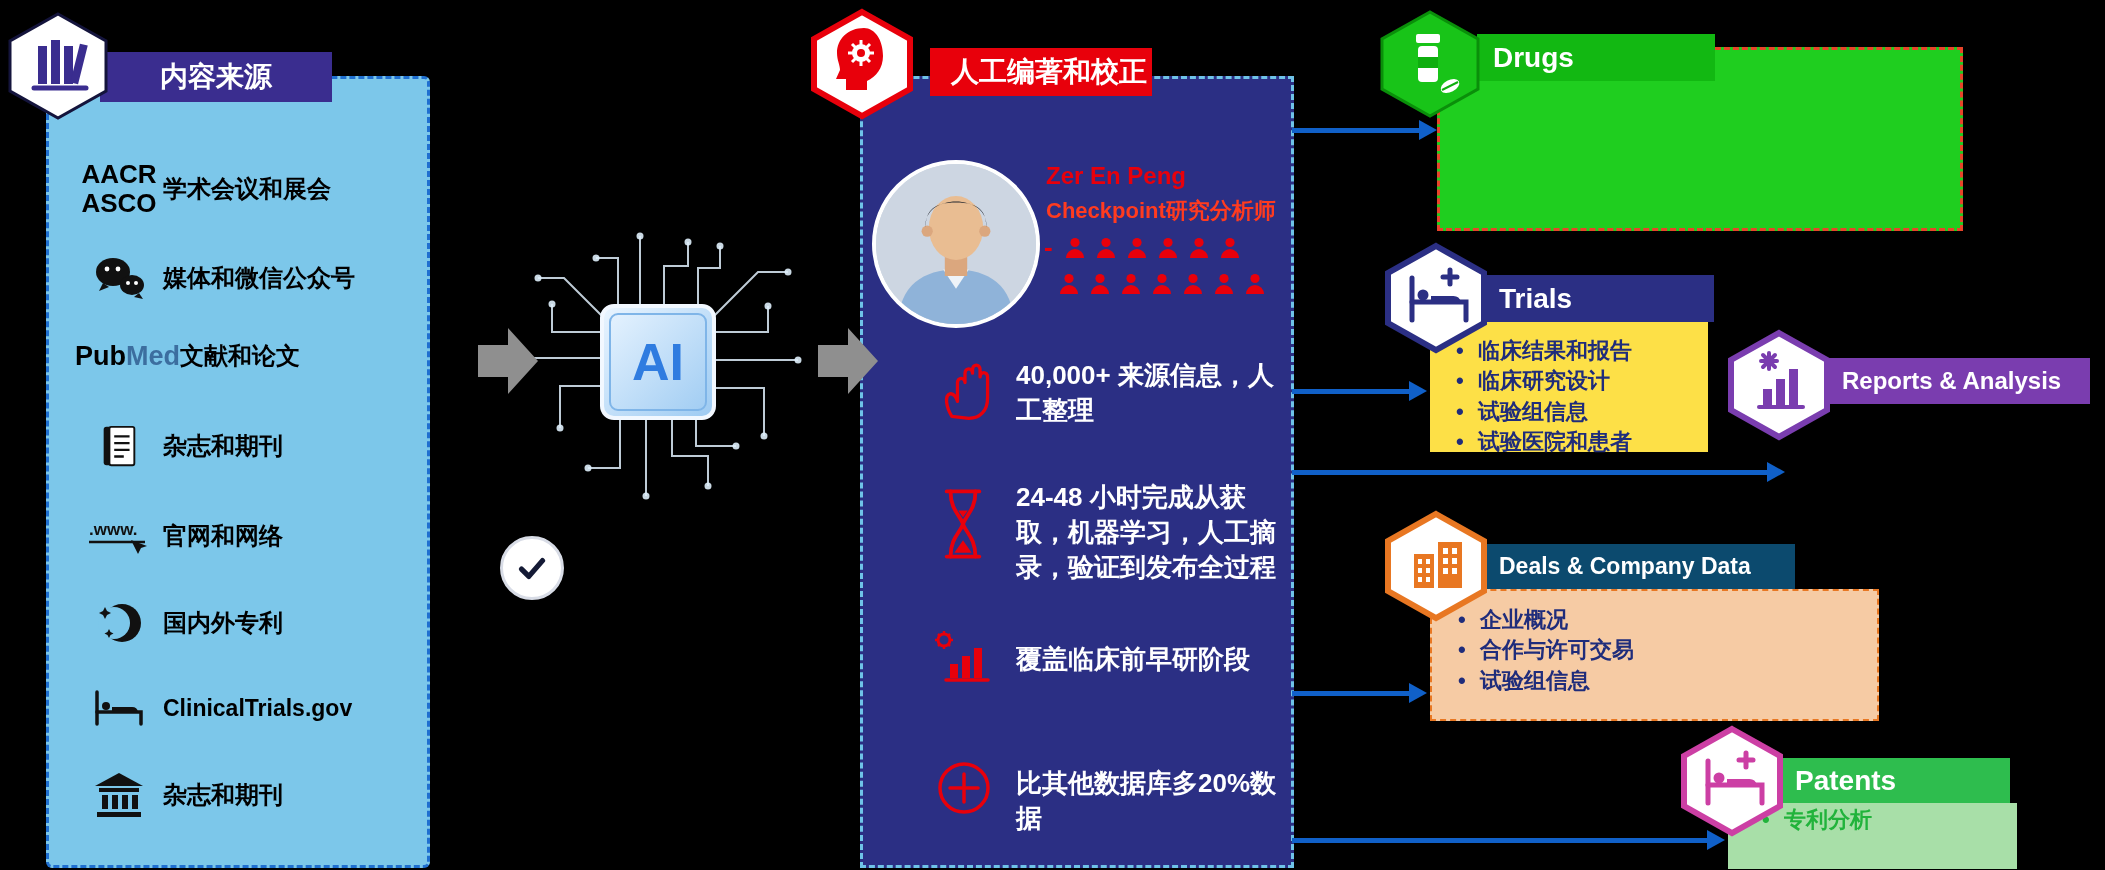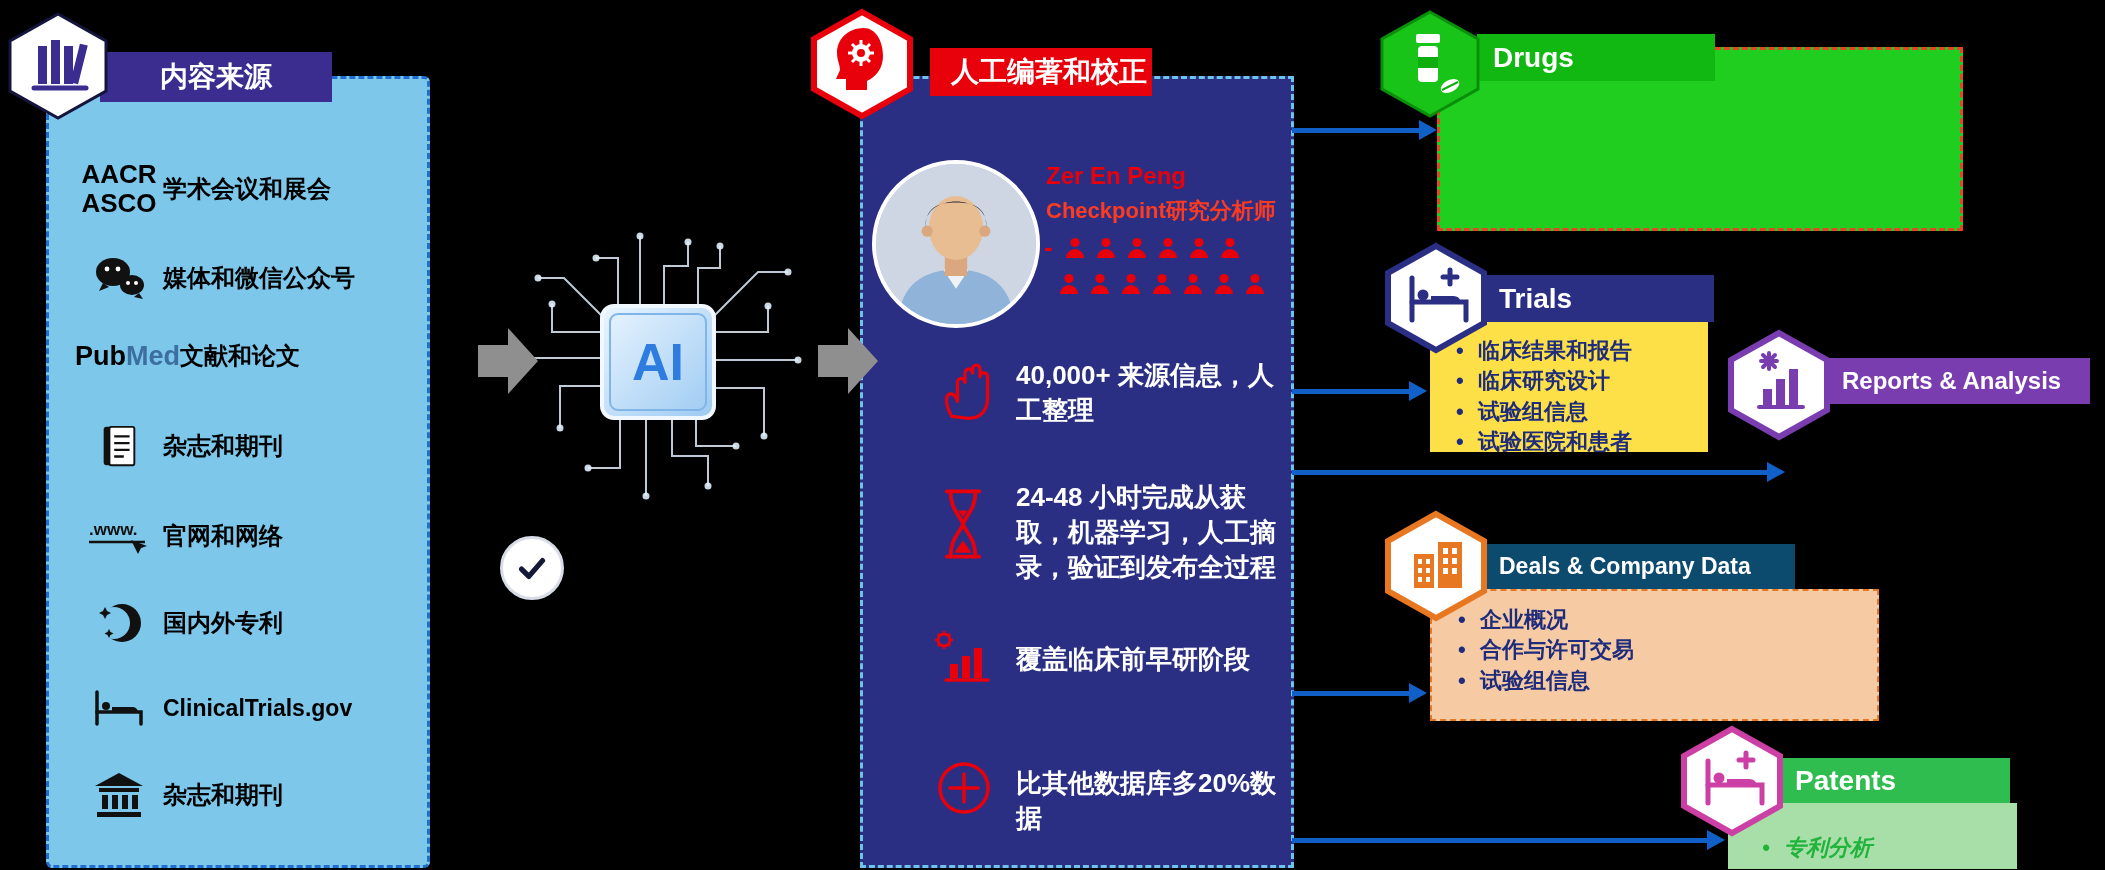"专利分析" .box-patents .bullets { font-style: italic -> none; padding-top: 30px -> 2px }
